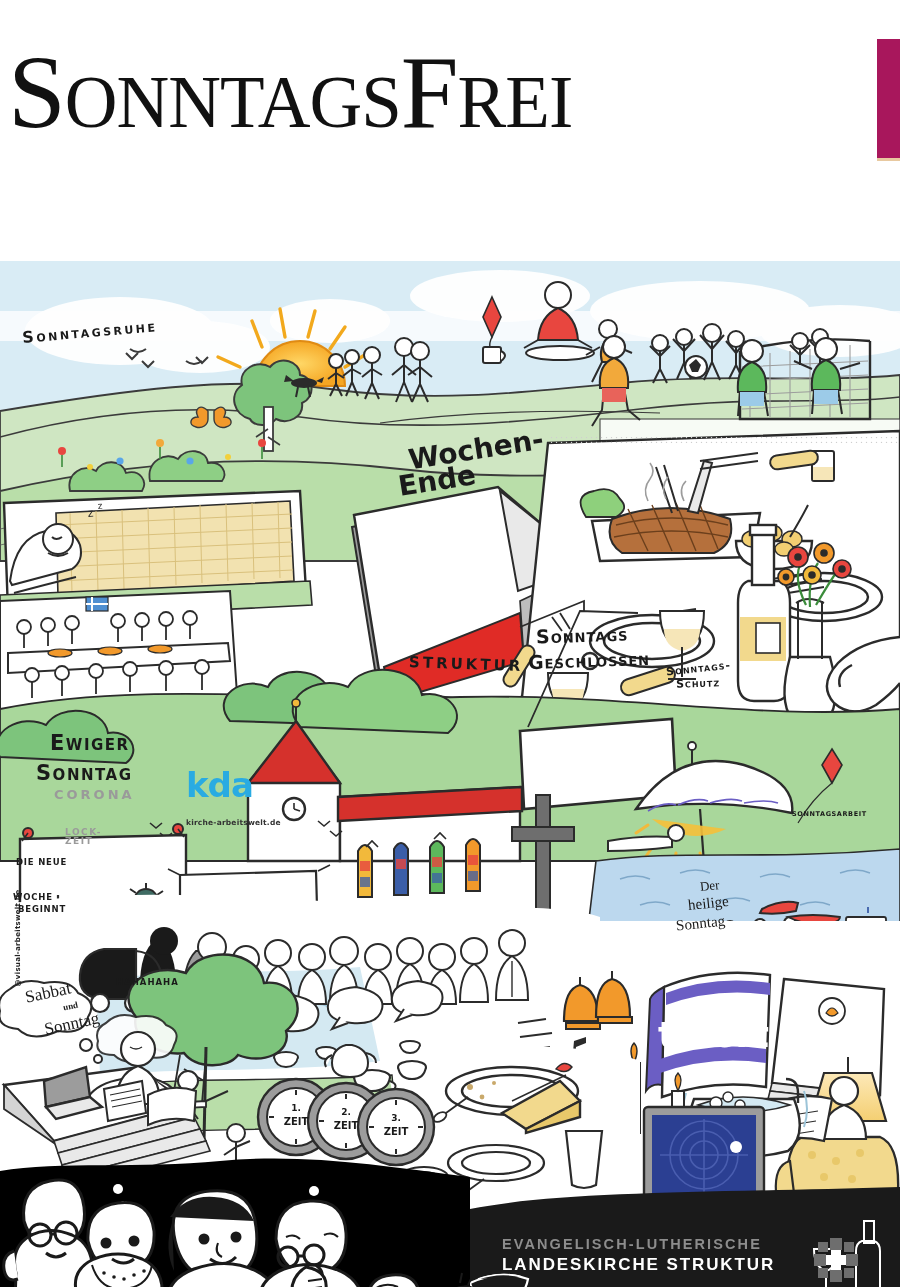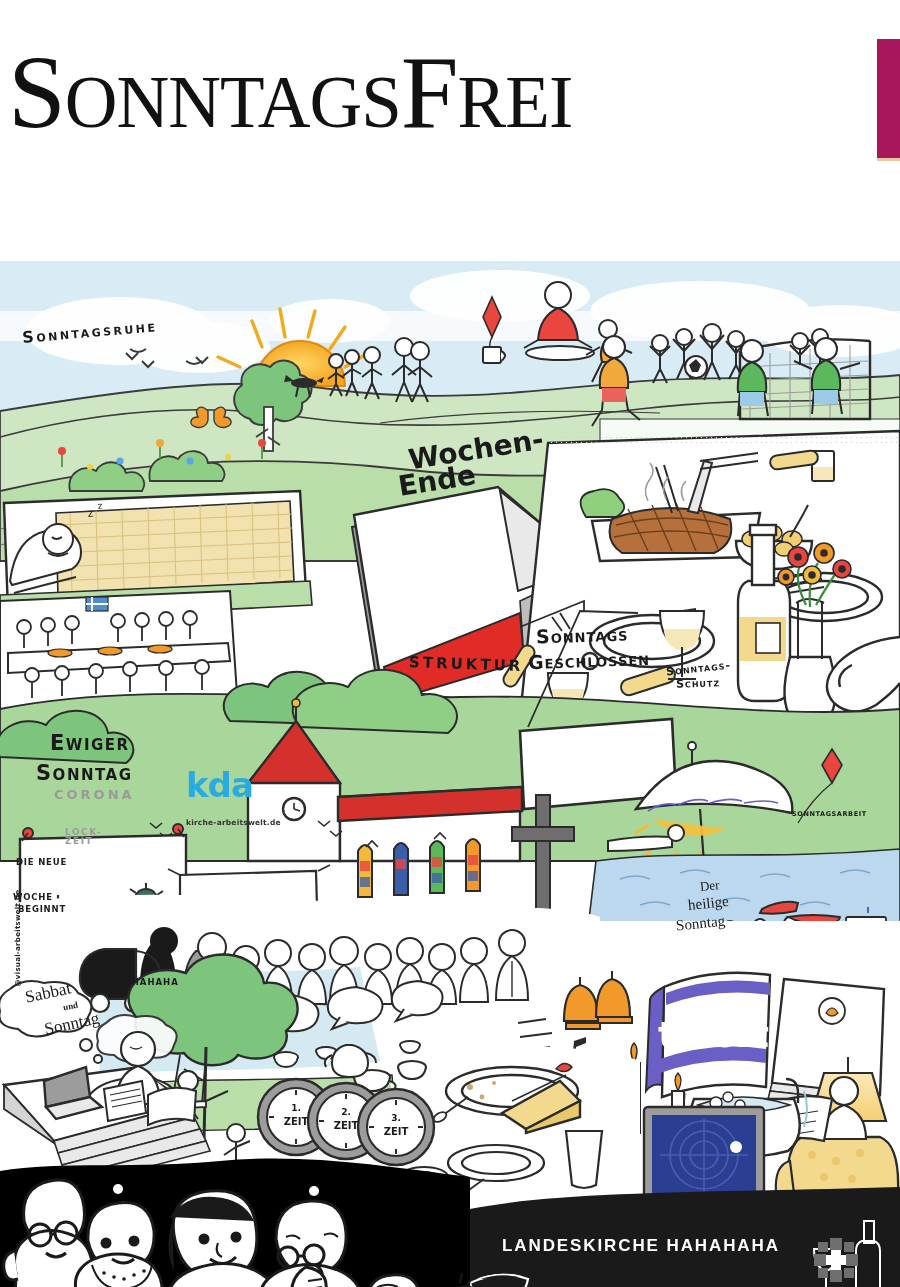"EVANGELISCH-LUTHERISCHE" div.logo-l1 { html: none -> <div>EVANGELISCH-LUTHERISCHE</div> }
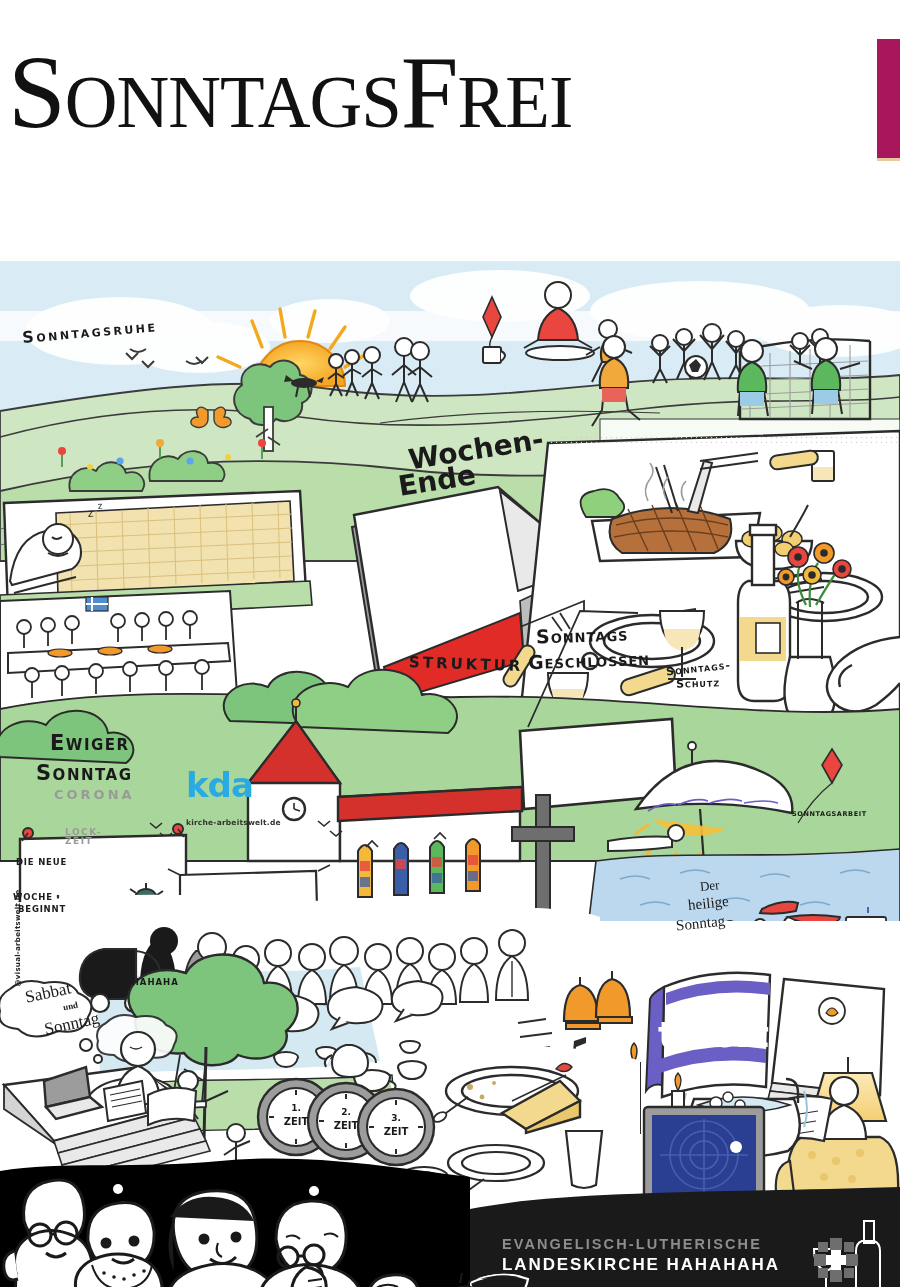"LANDESKIRCHE HAHAHAHA" div.logo-l2 { text: HAHAHAHA -> STRUKTUR }
